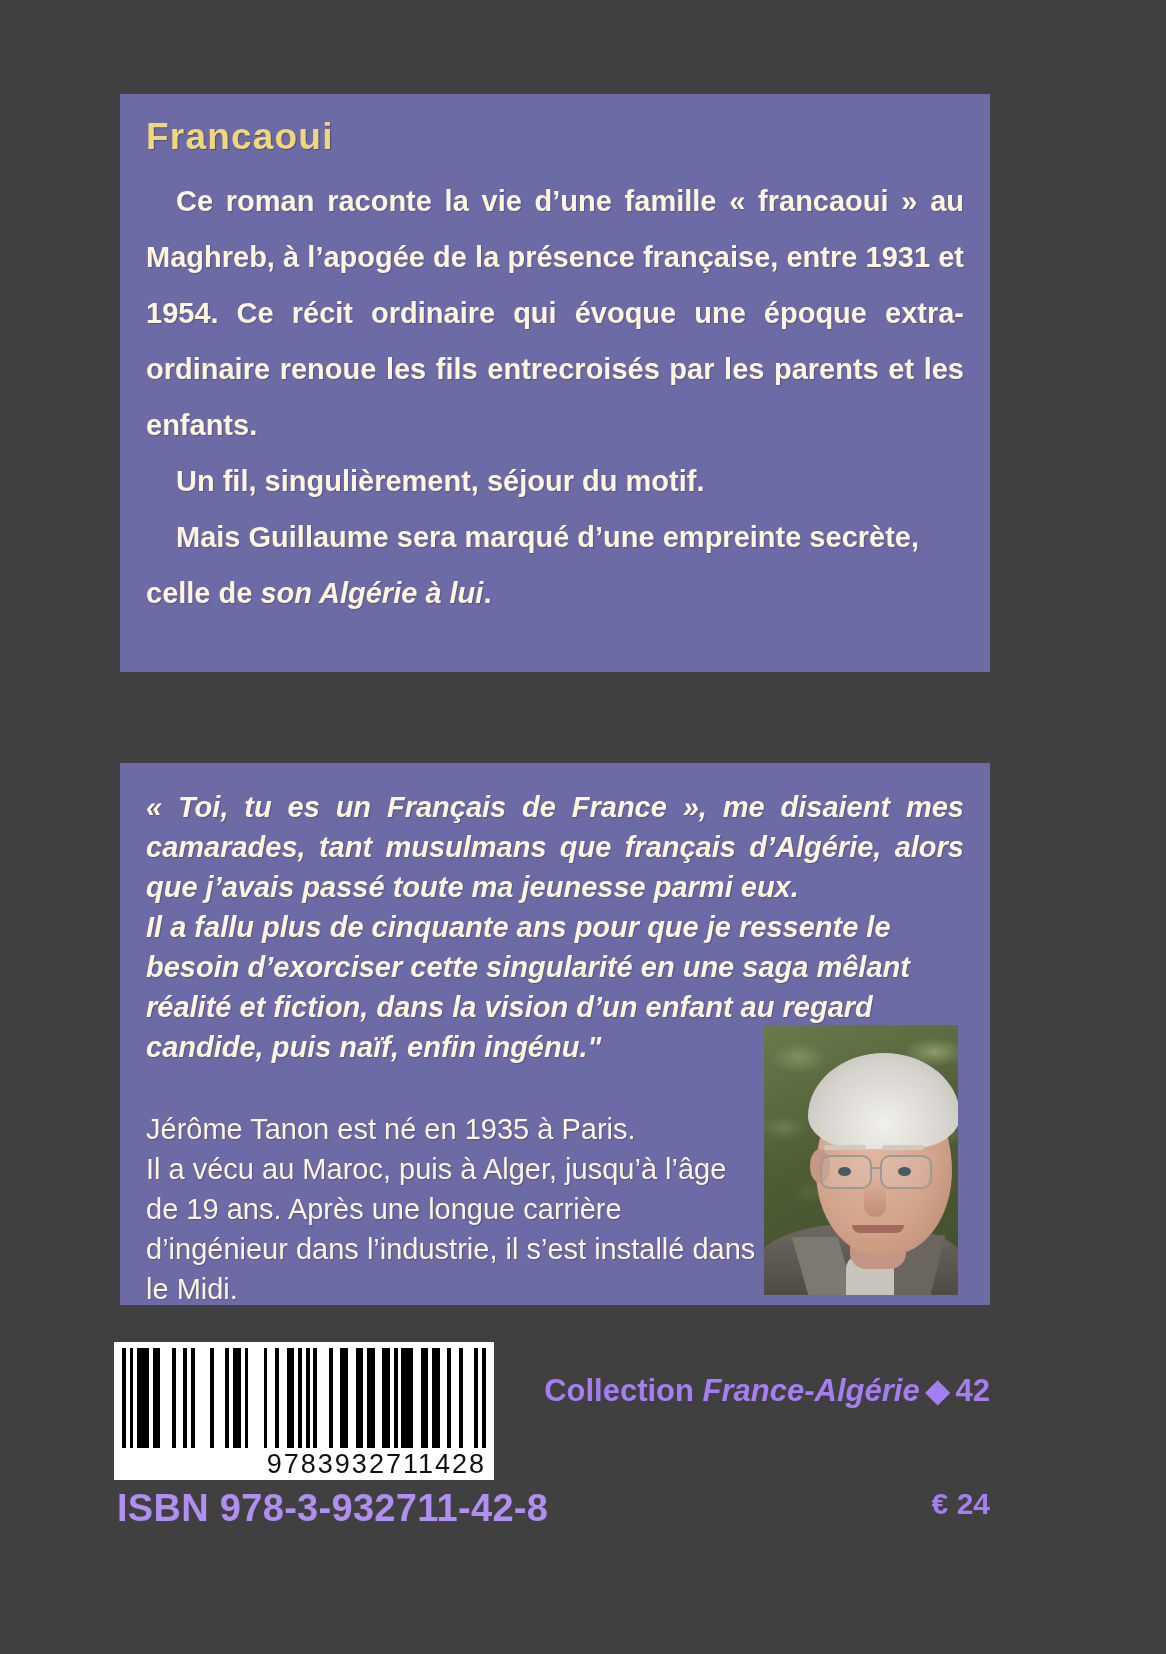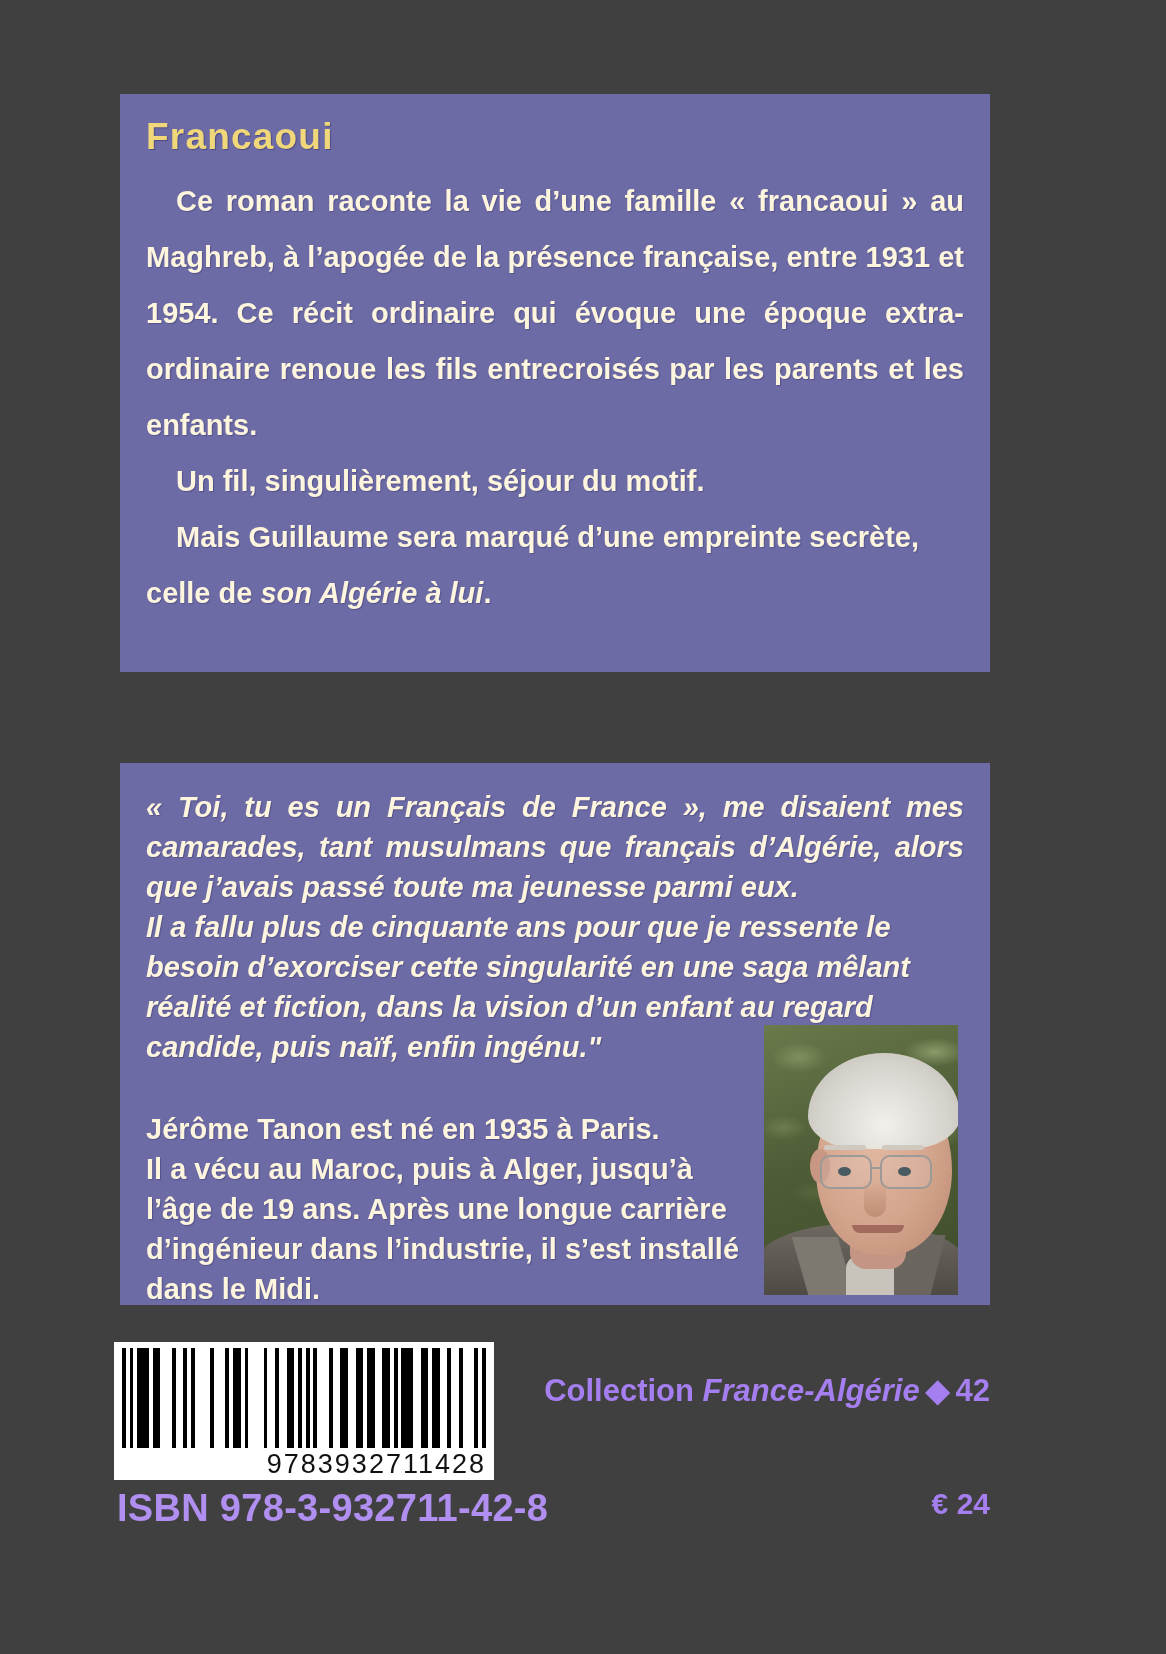"Jérôme Tanon est né en" .bio-line { font-weight: bold -> normal }
